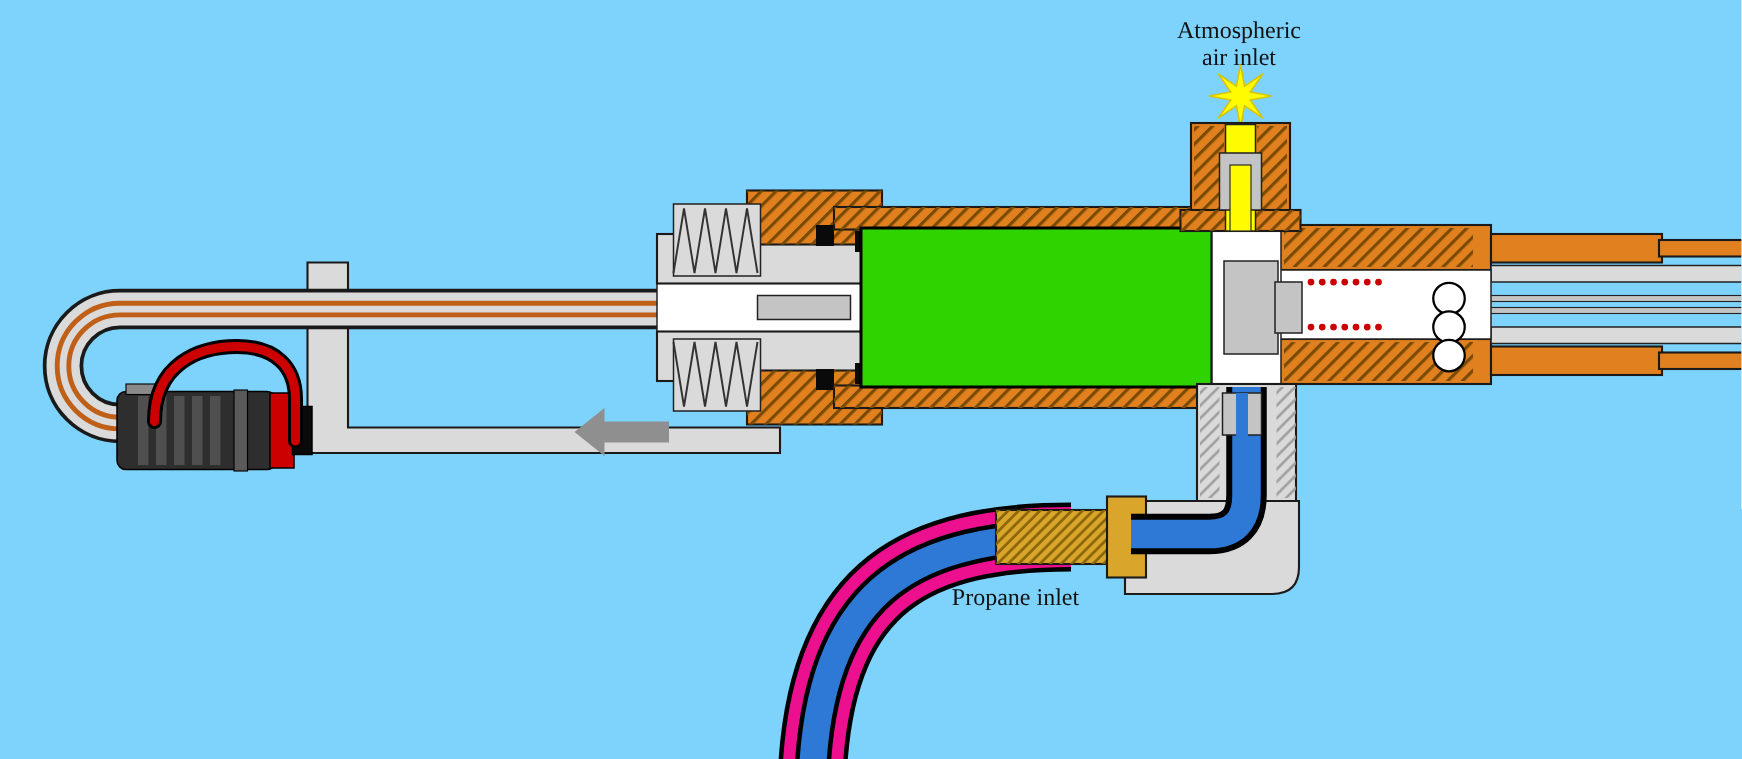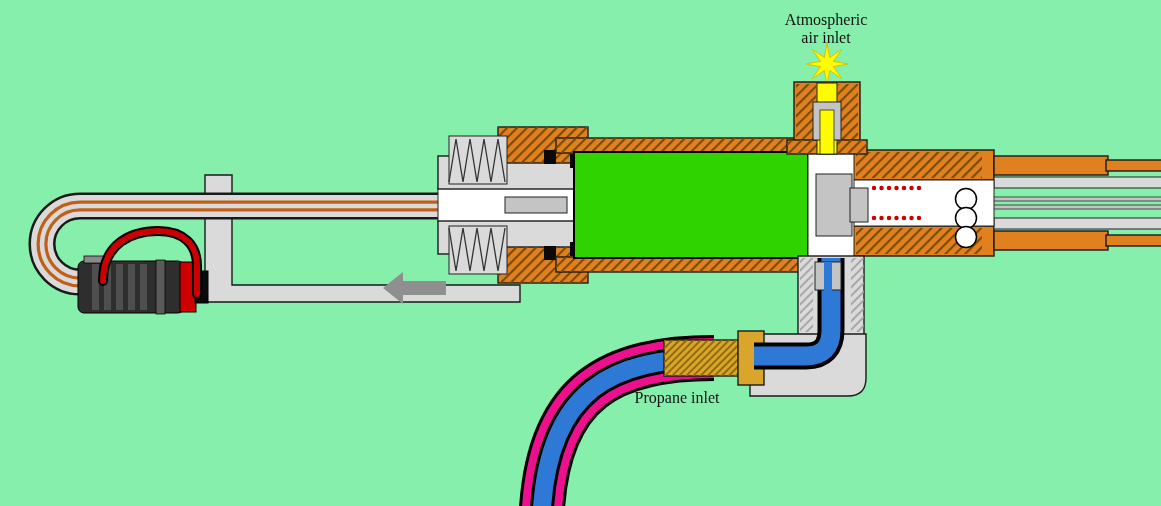"Atmospheric" .canvas { background: #86efac -> #7dd3fc }
